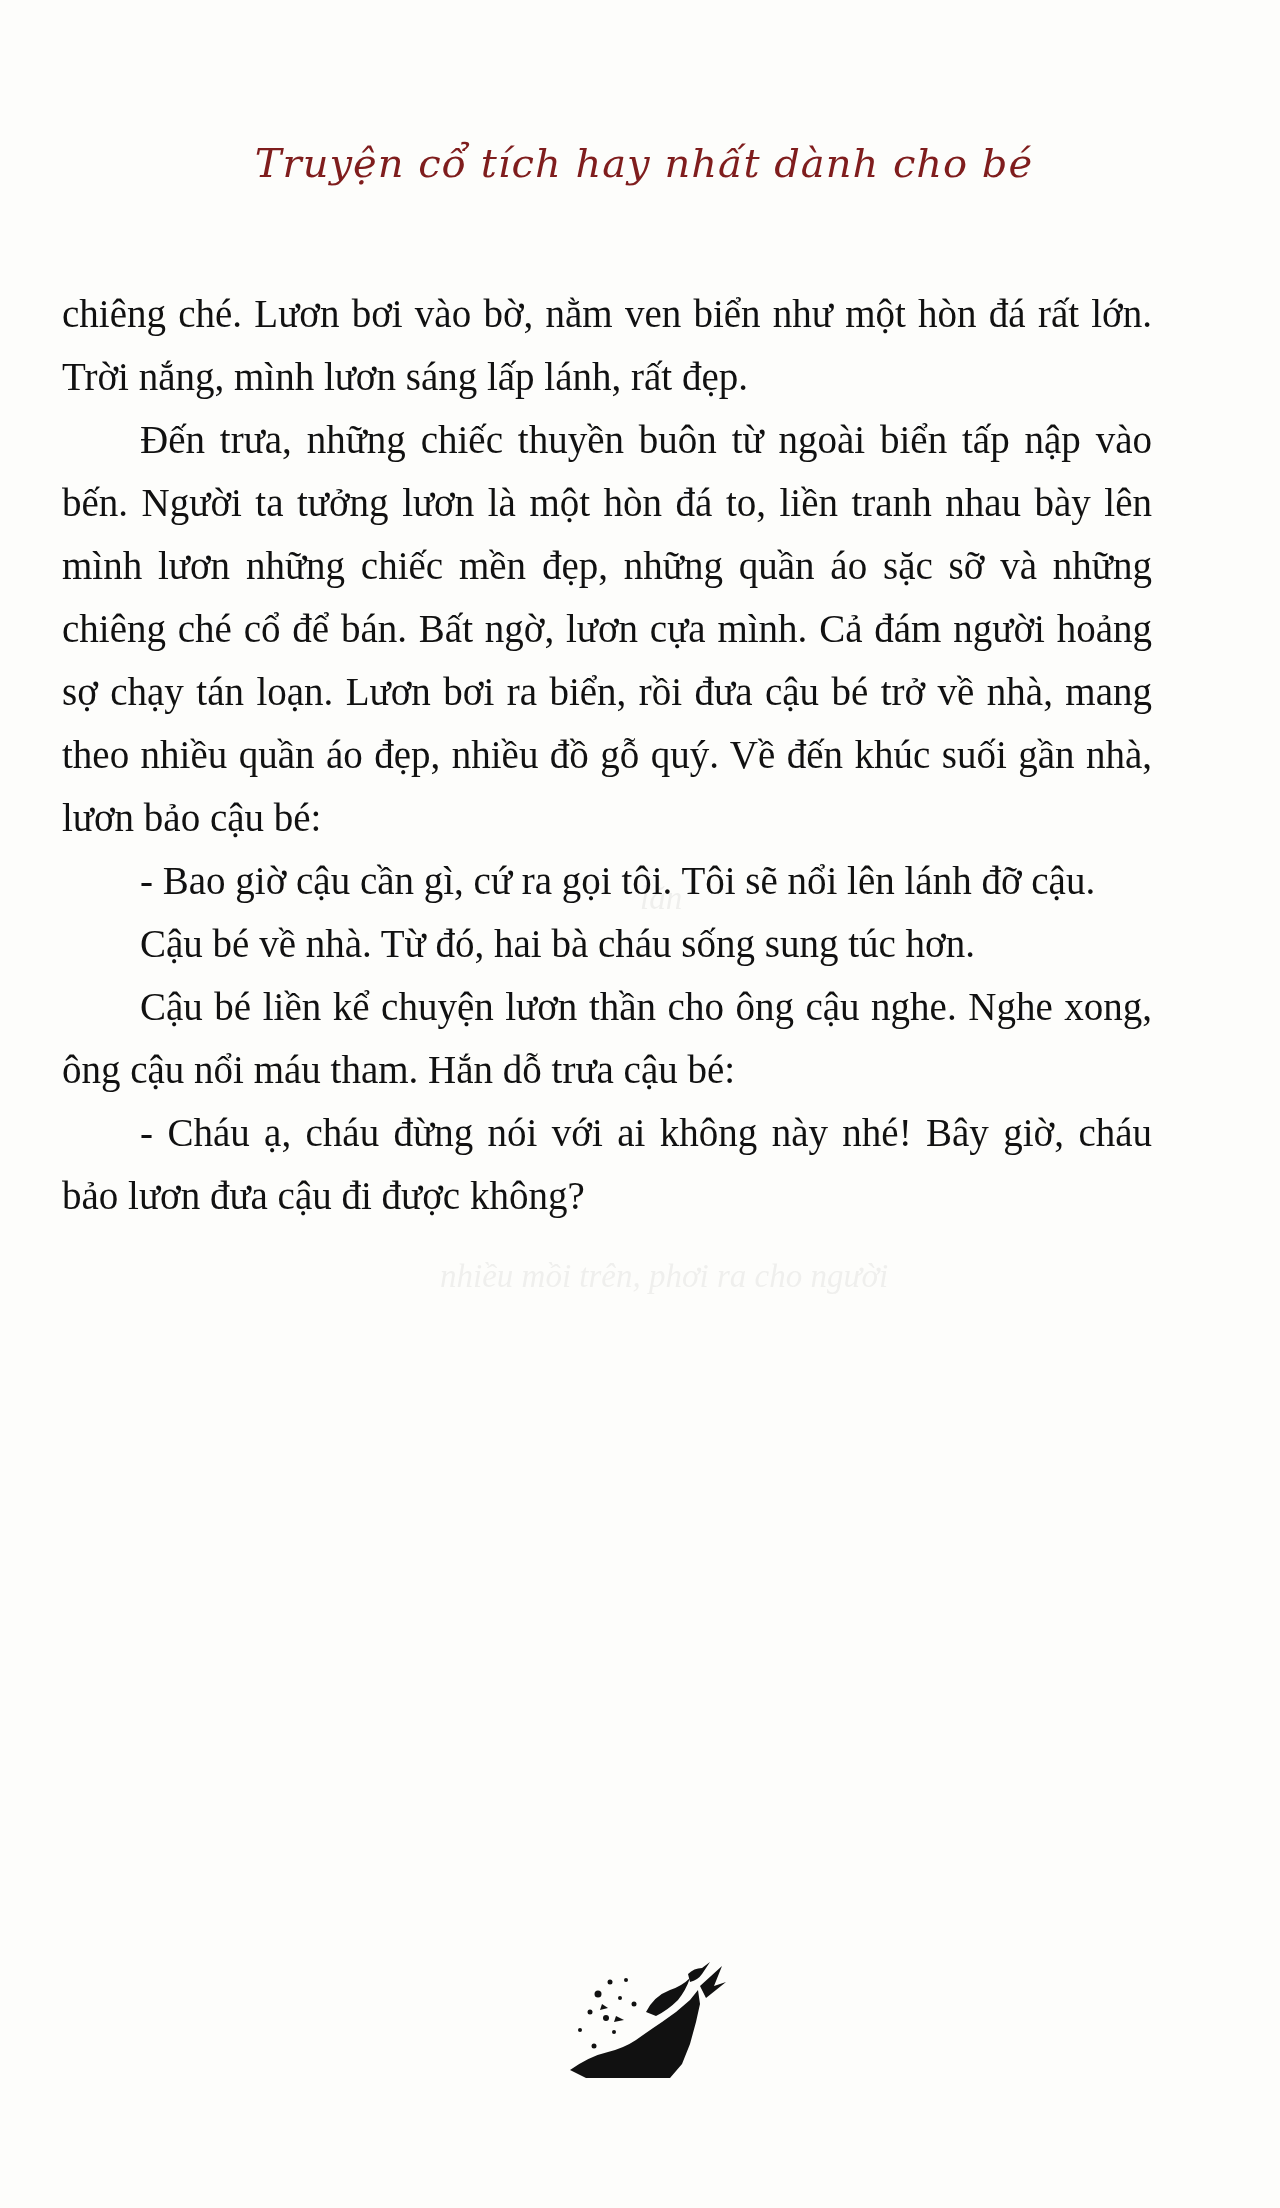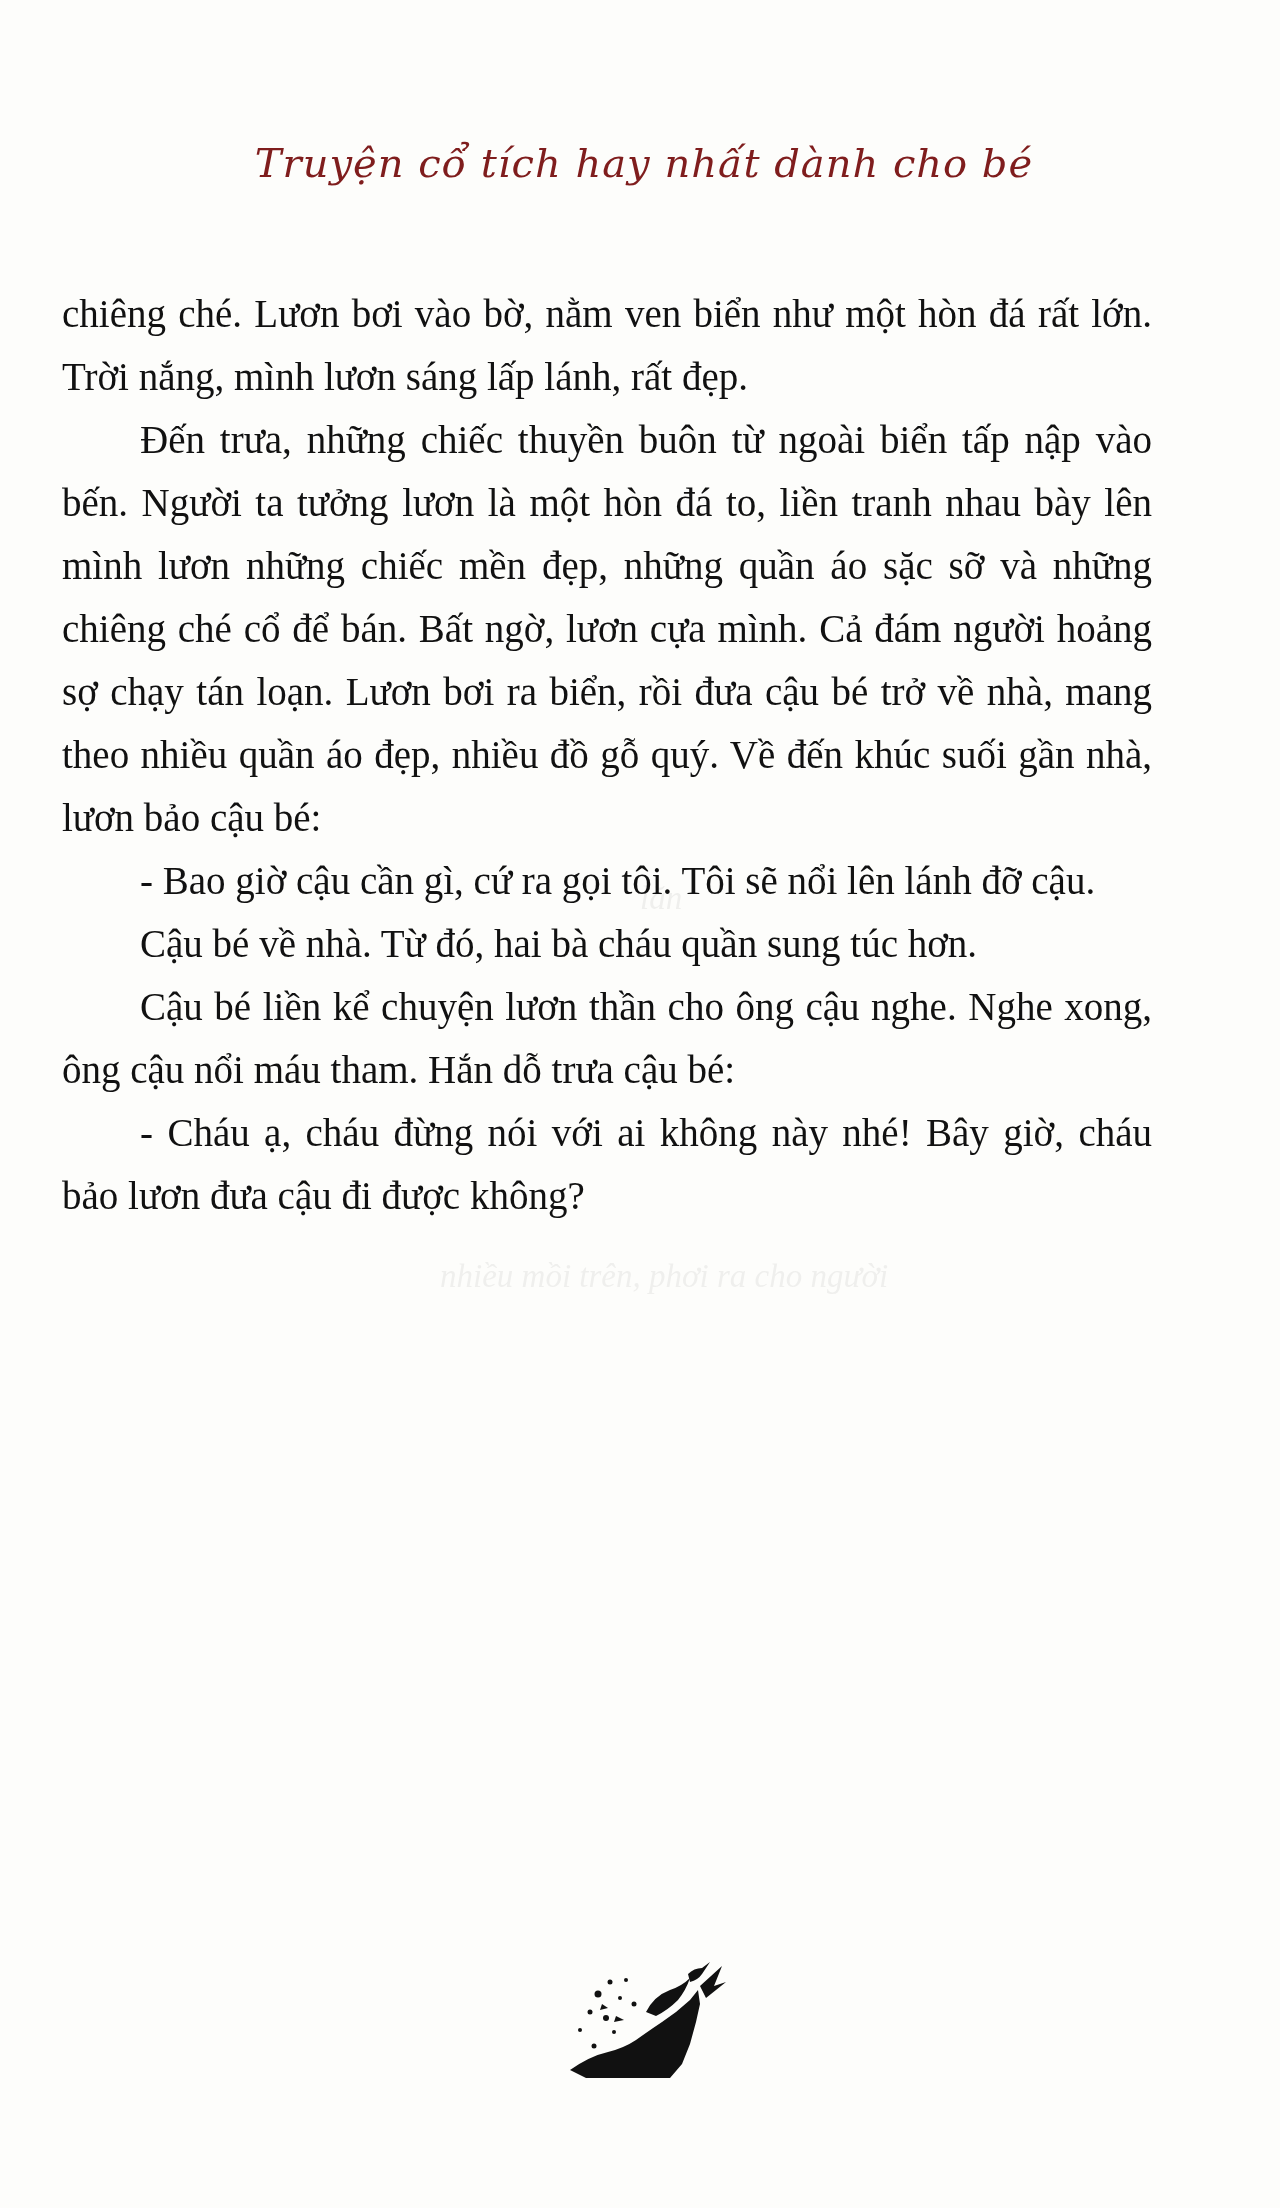"Cậu bé về nhà. Từ" p.indent { text: quần -> sống }
